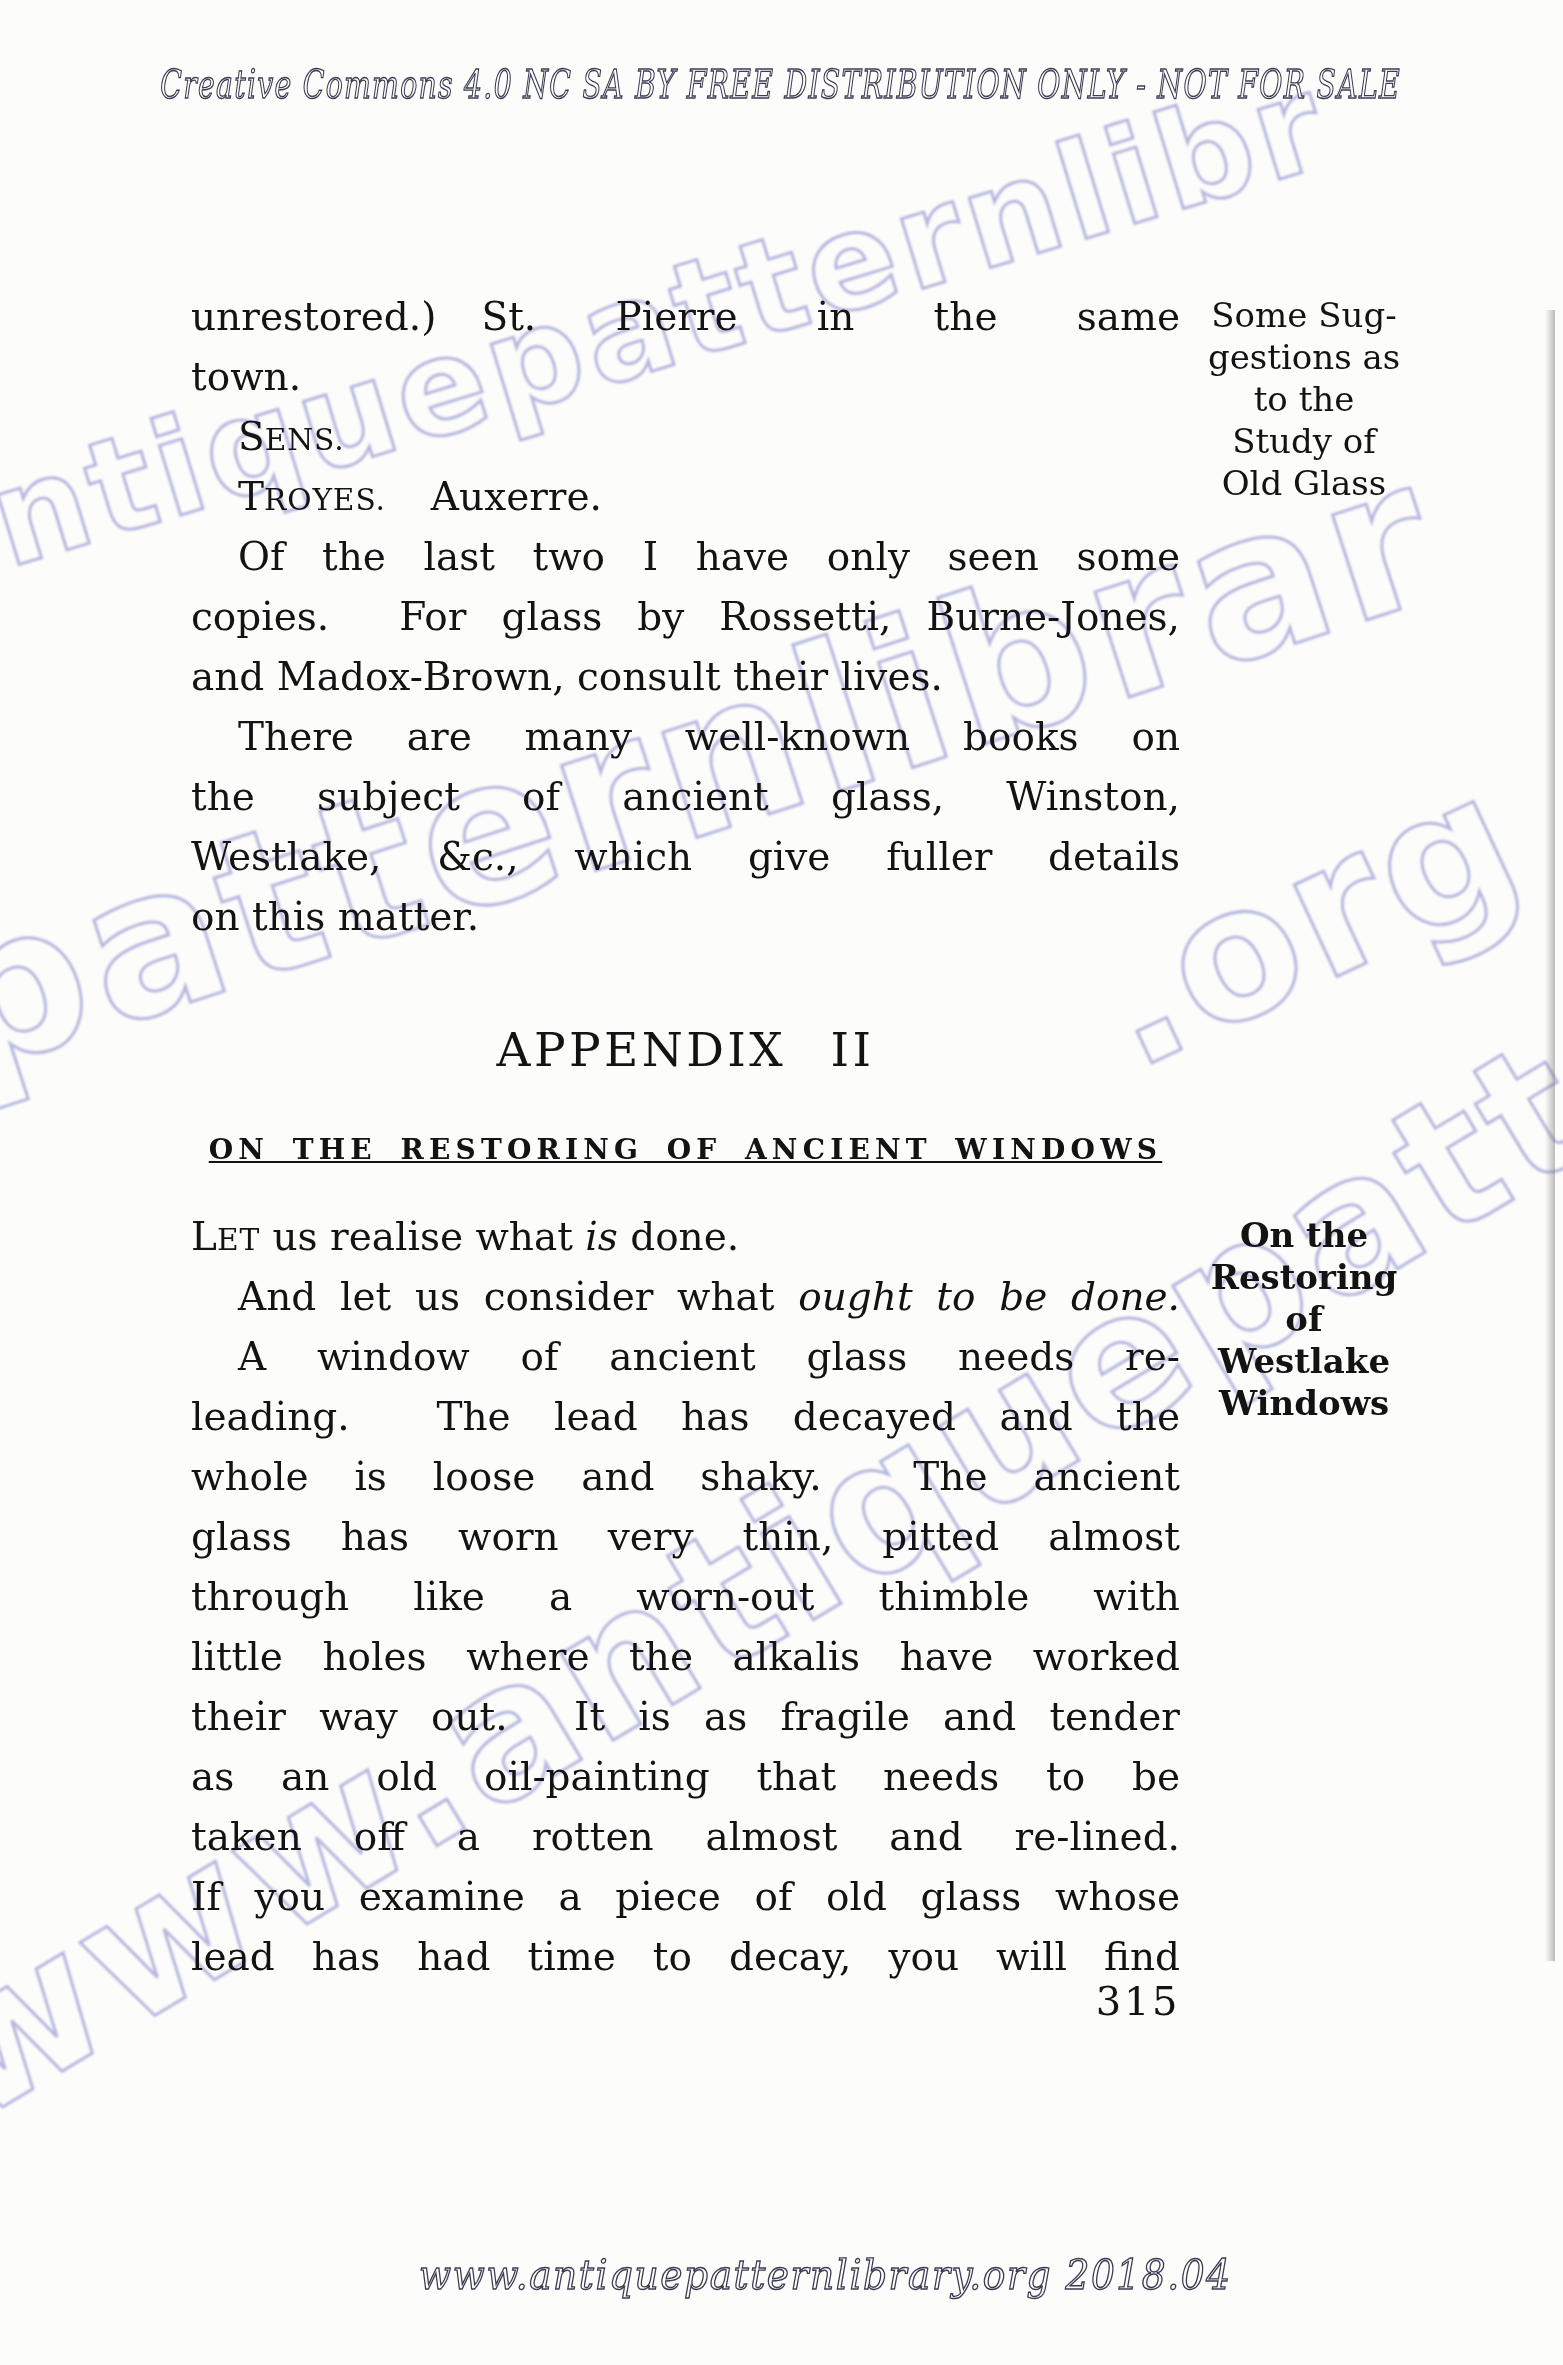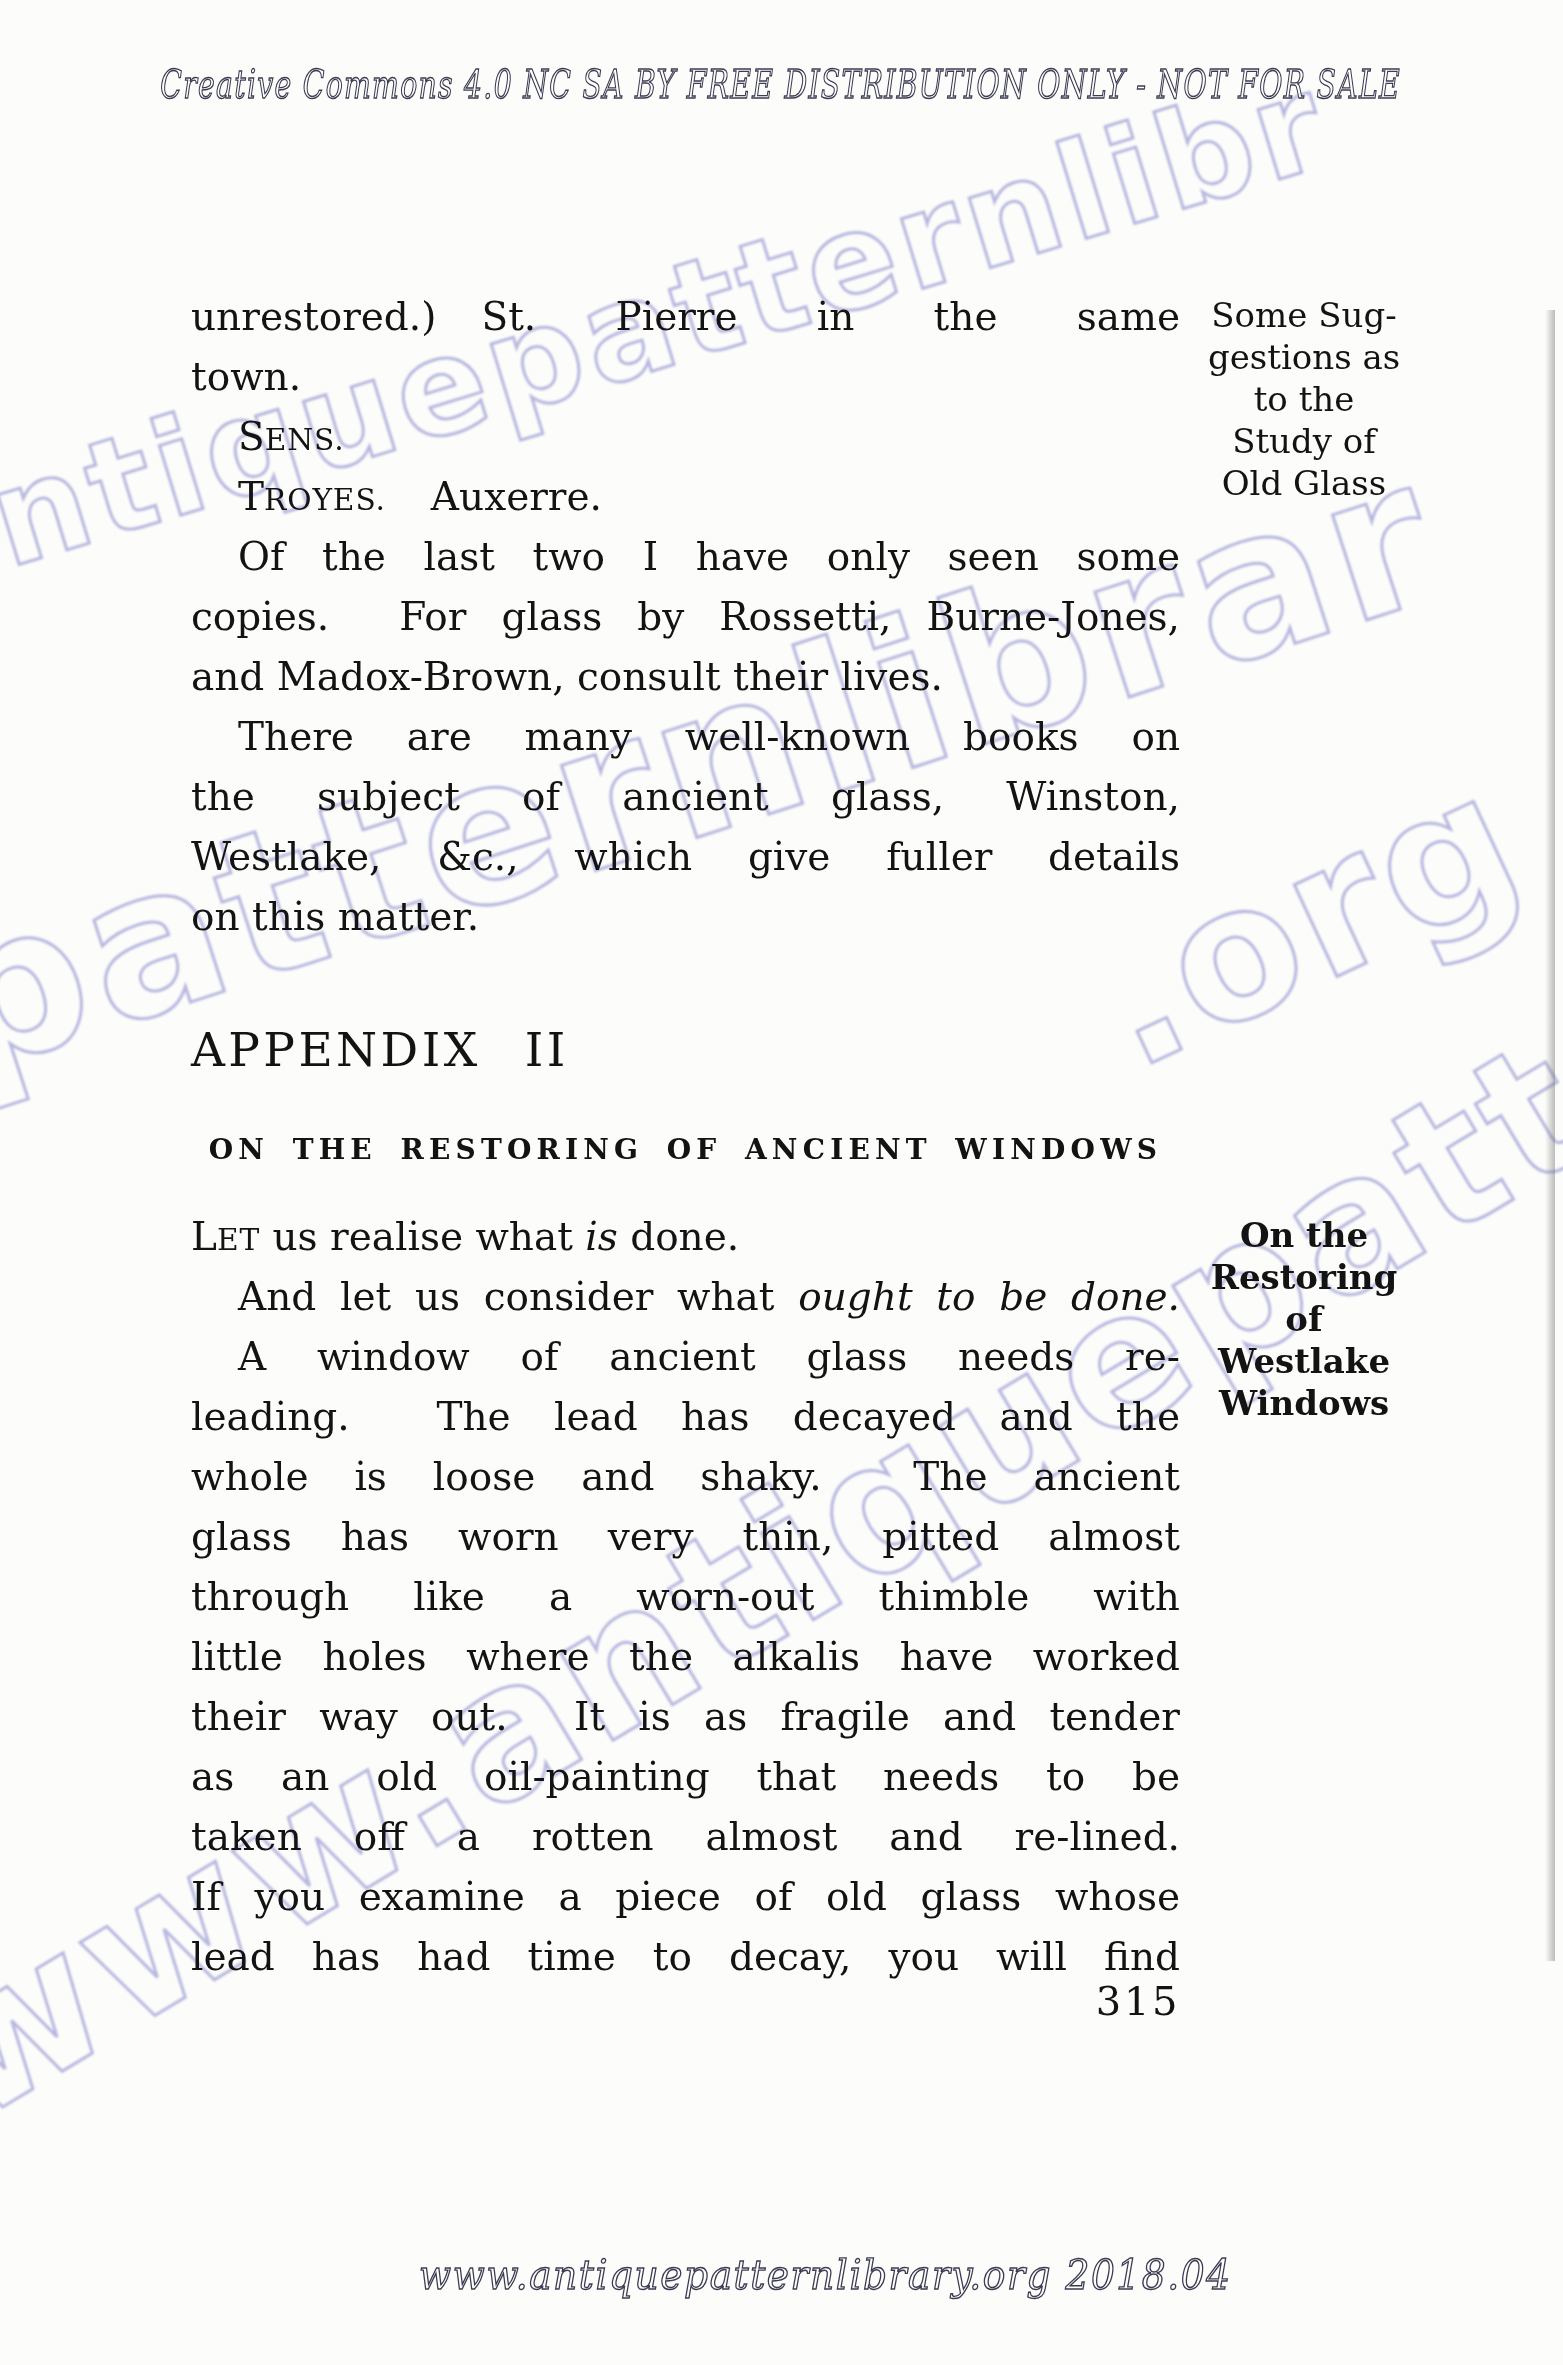"APPENDIX II" .heading { text-align: left -> center }
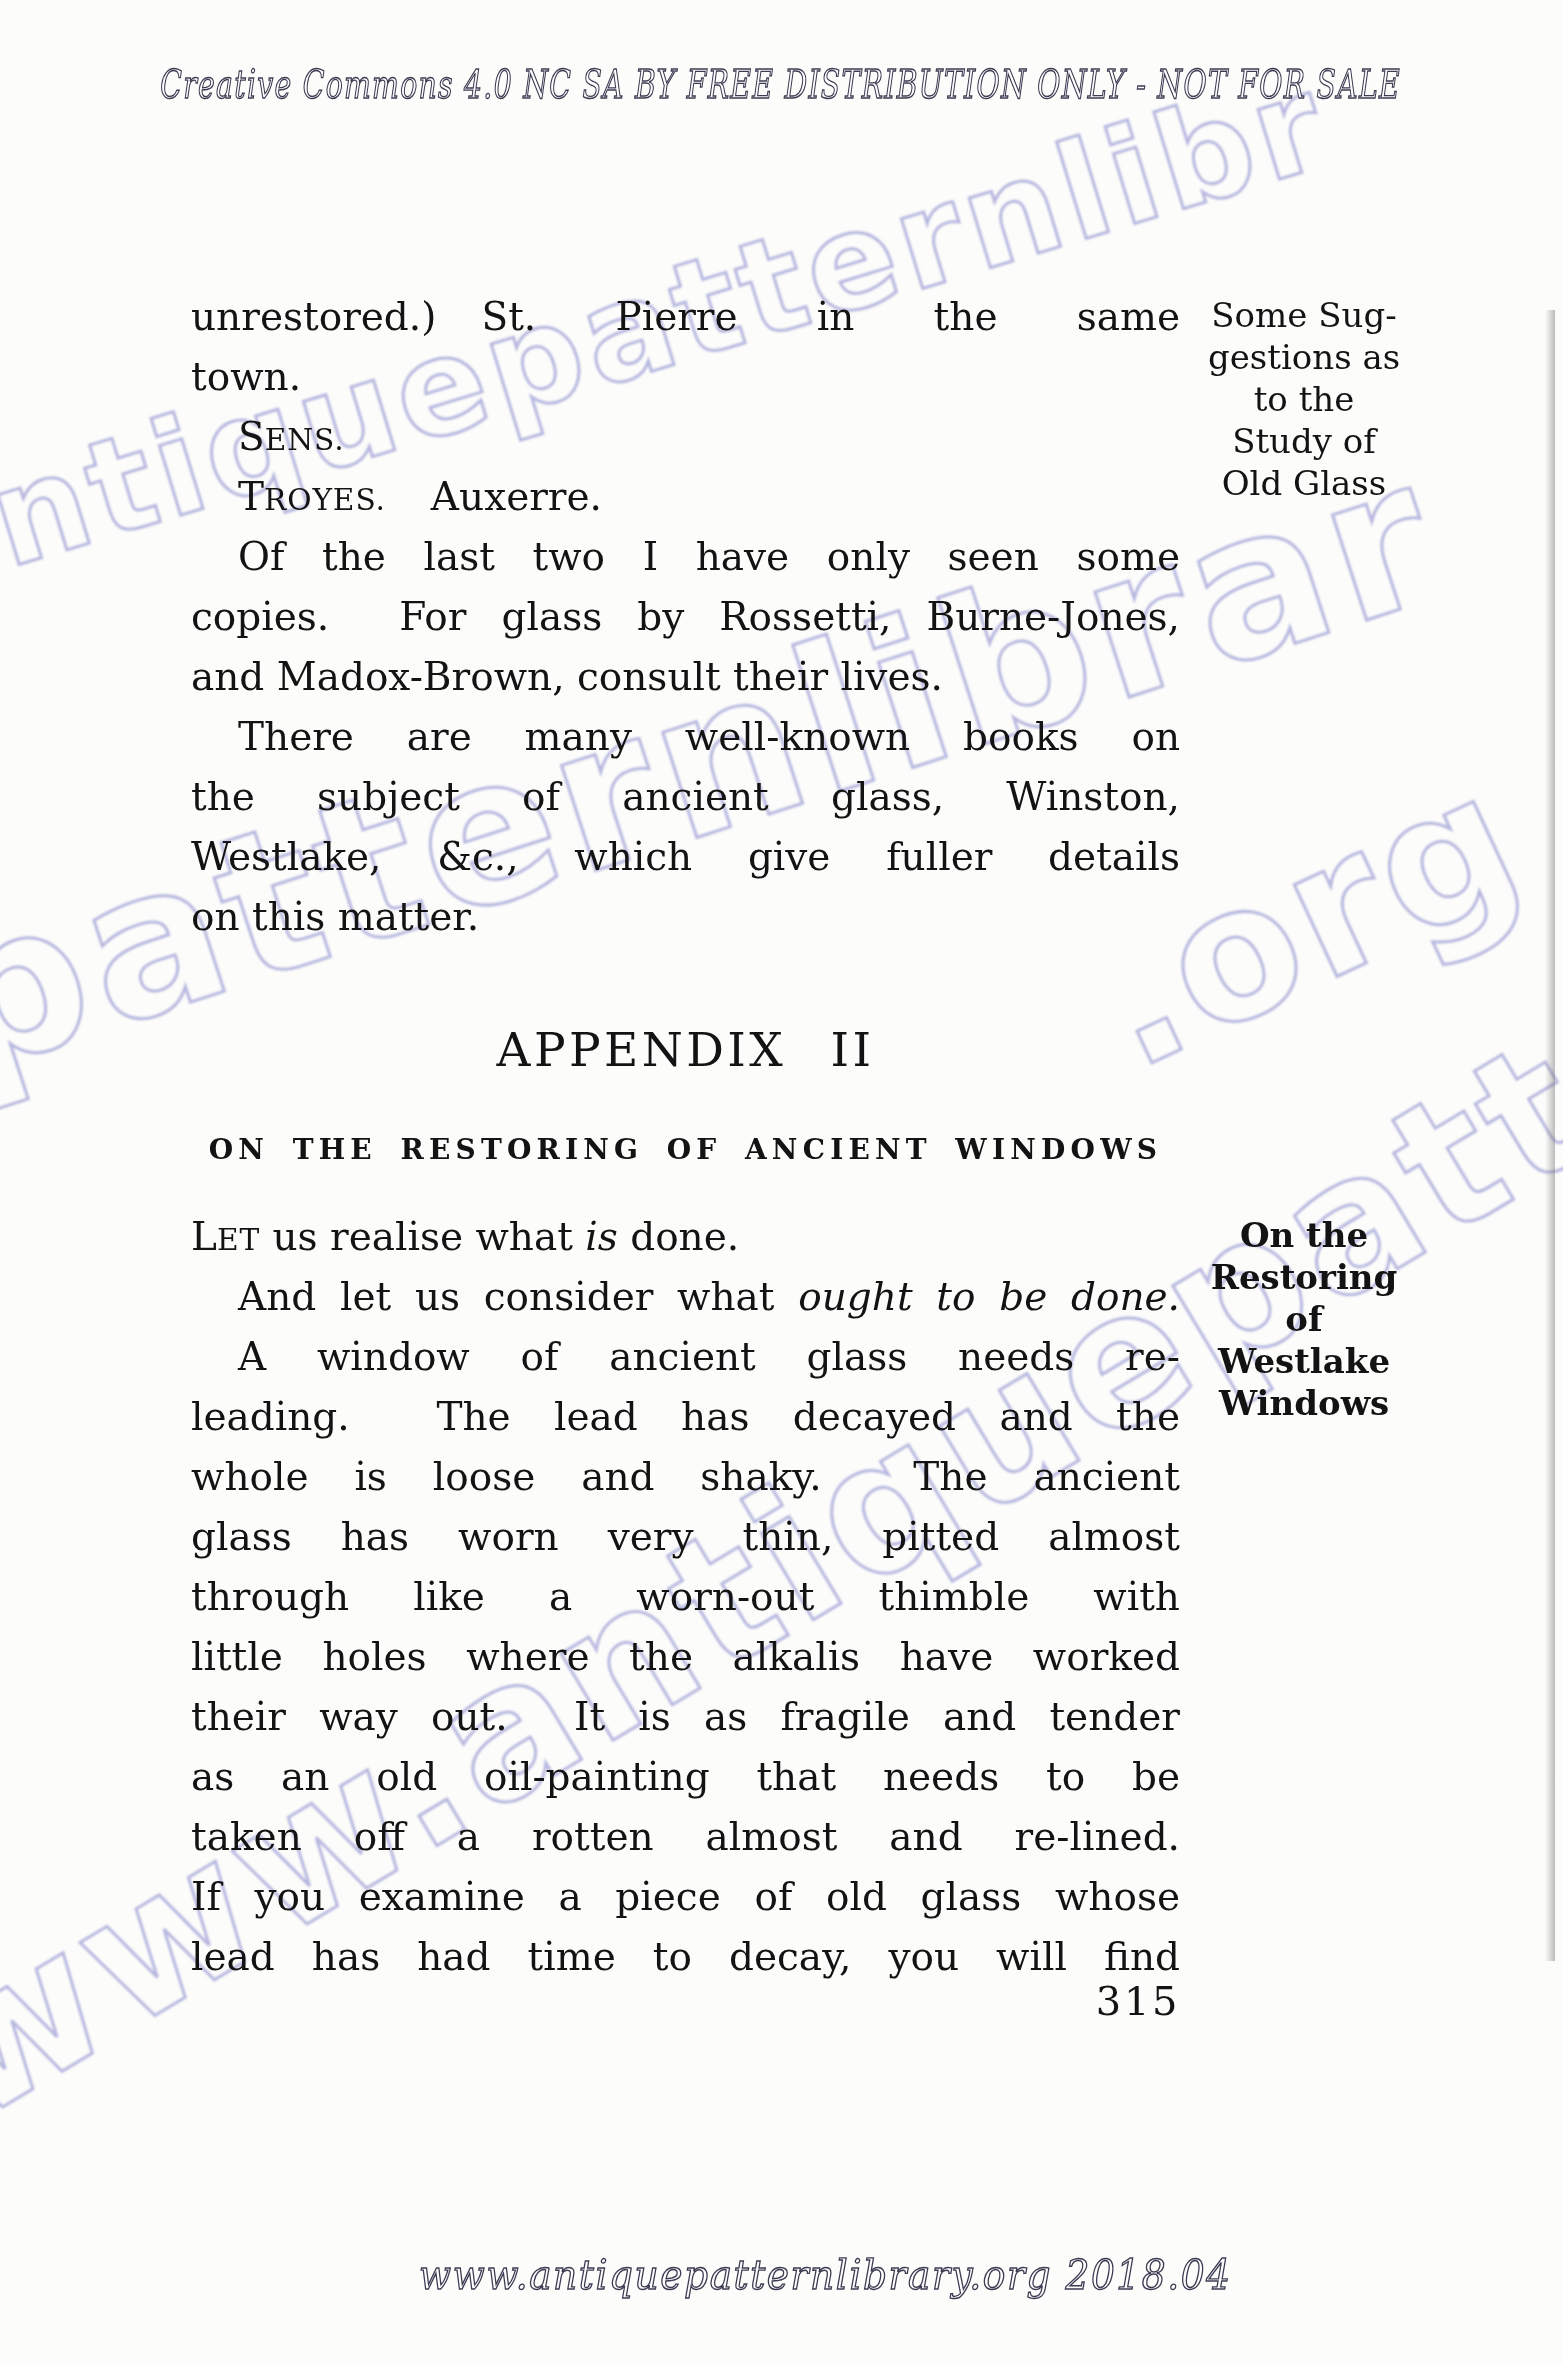"ON THE RESTORING OF ANCIENT" .subheading { text-decoration: none -> underline }
